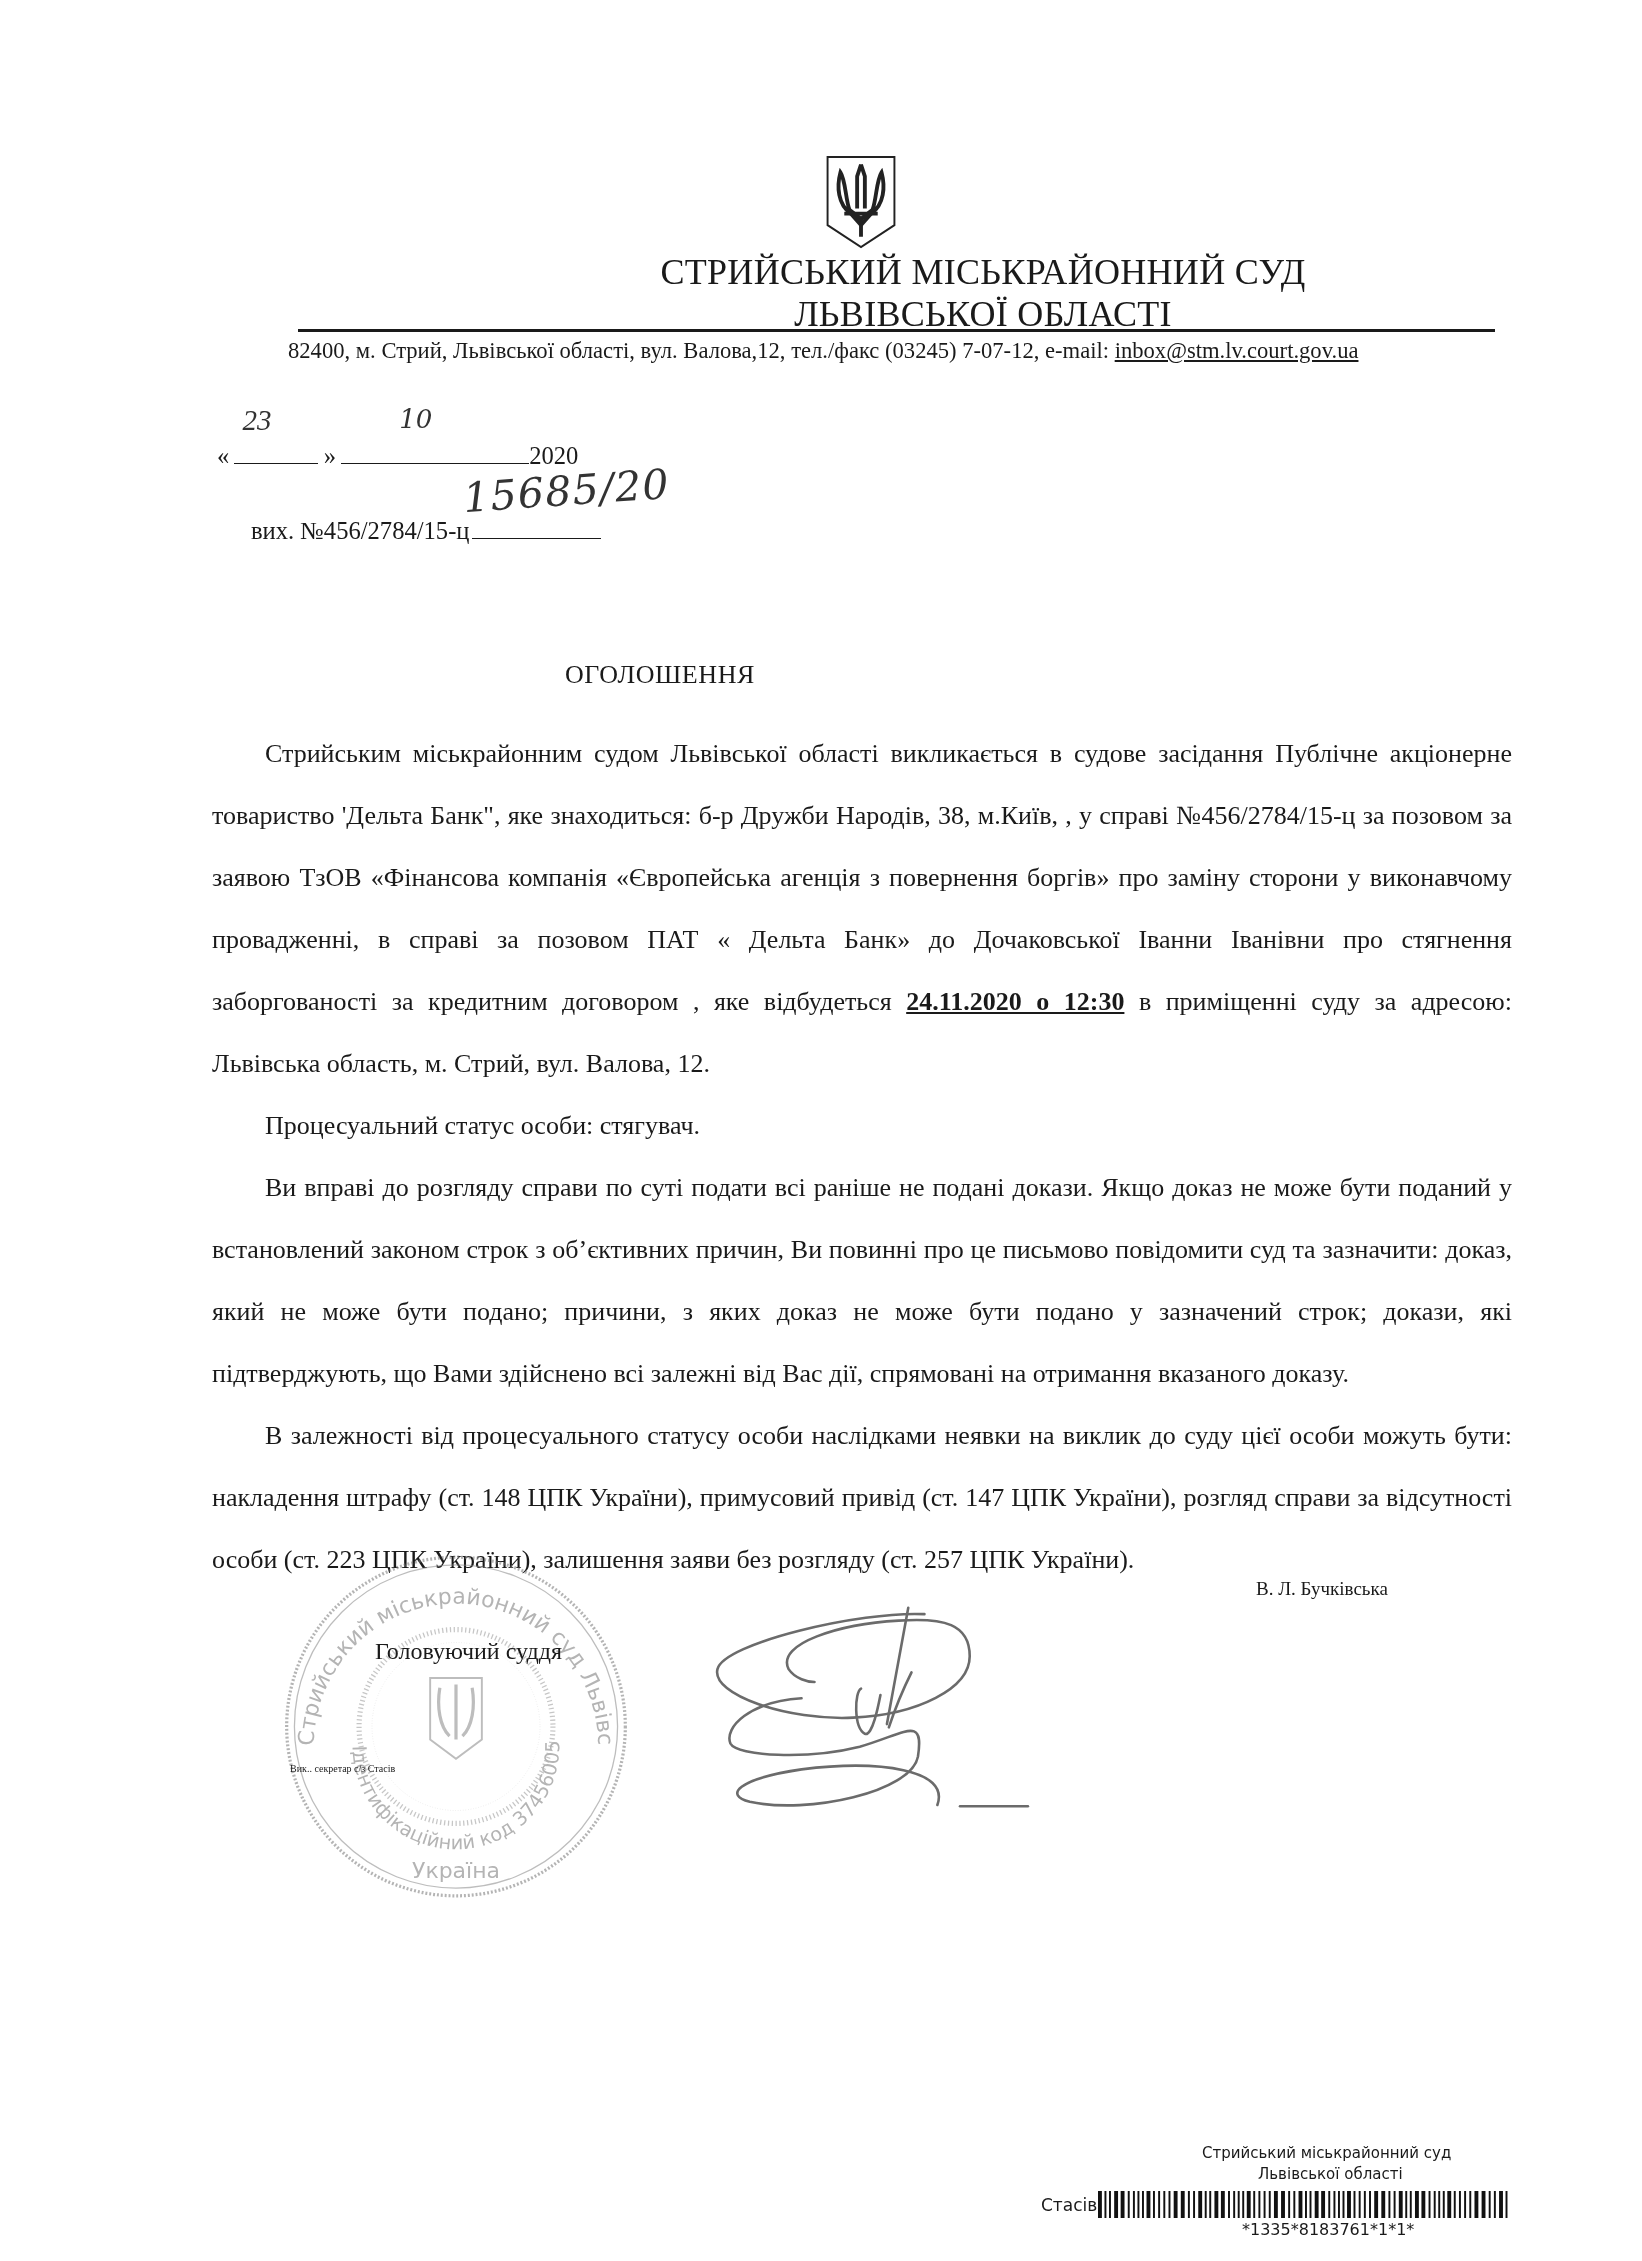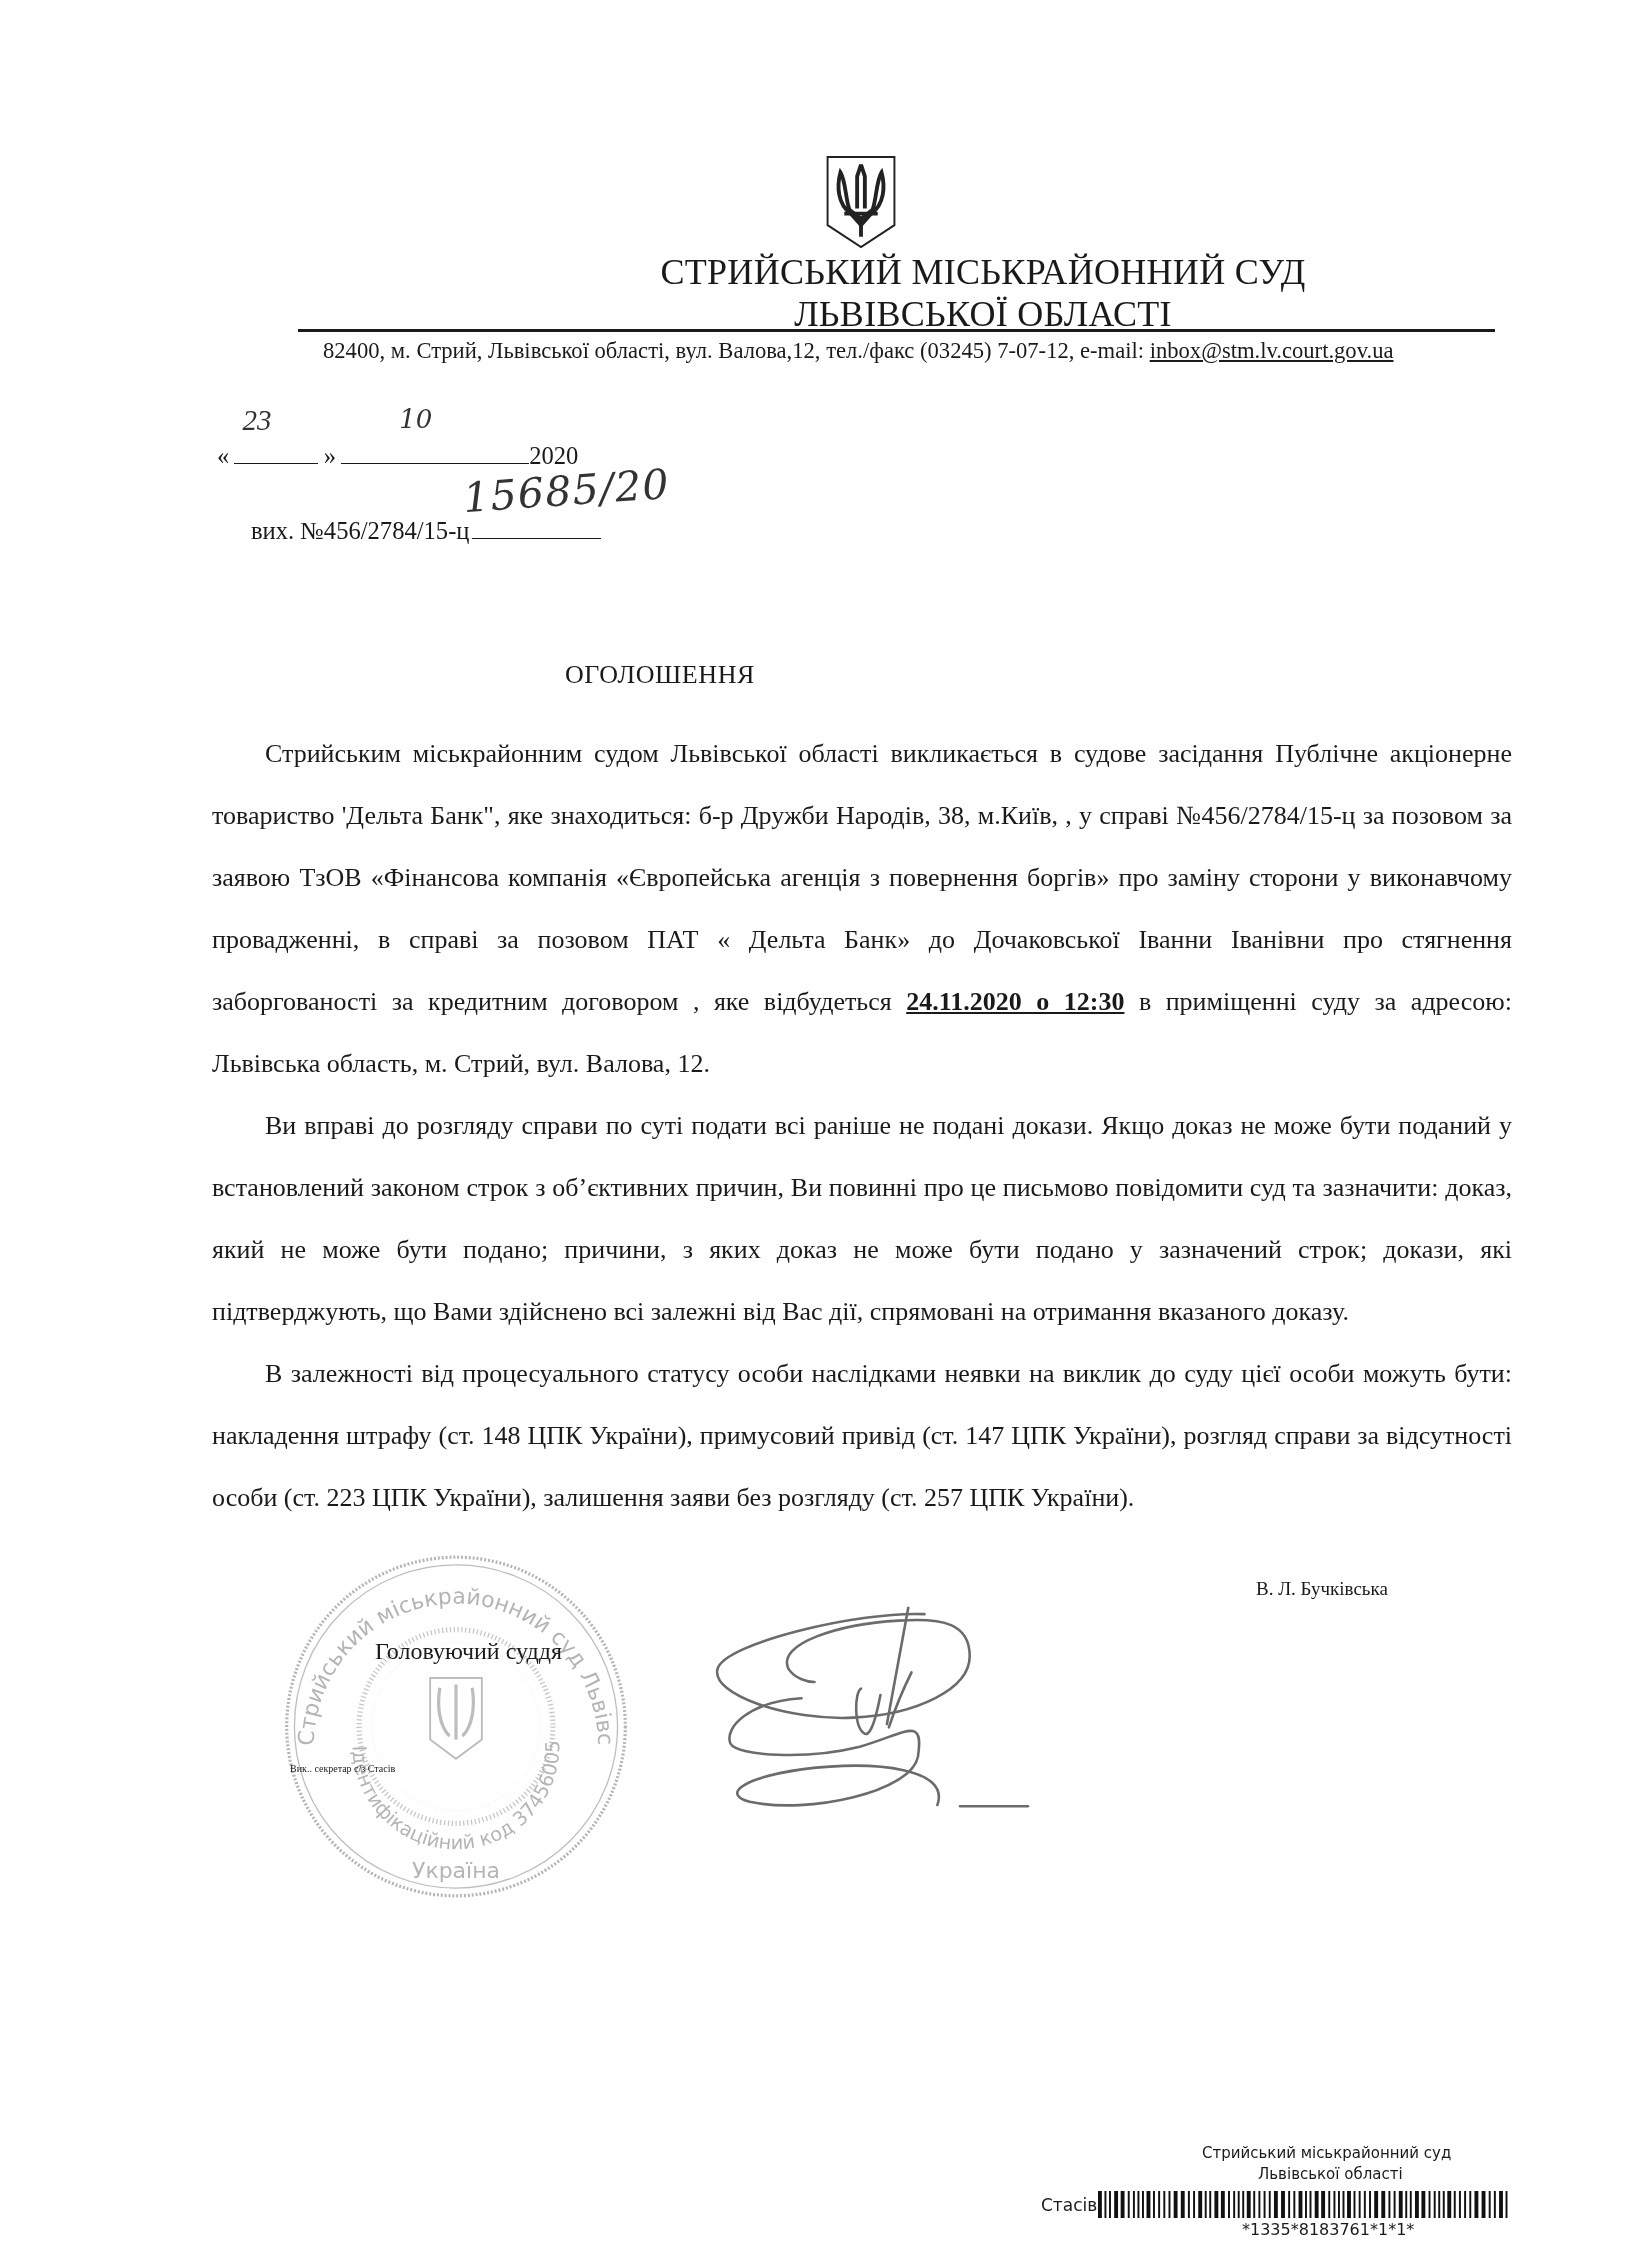"82400, м. Стрий, Львівської області," #address-line { margin-left: 35px -> none }
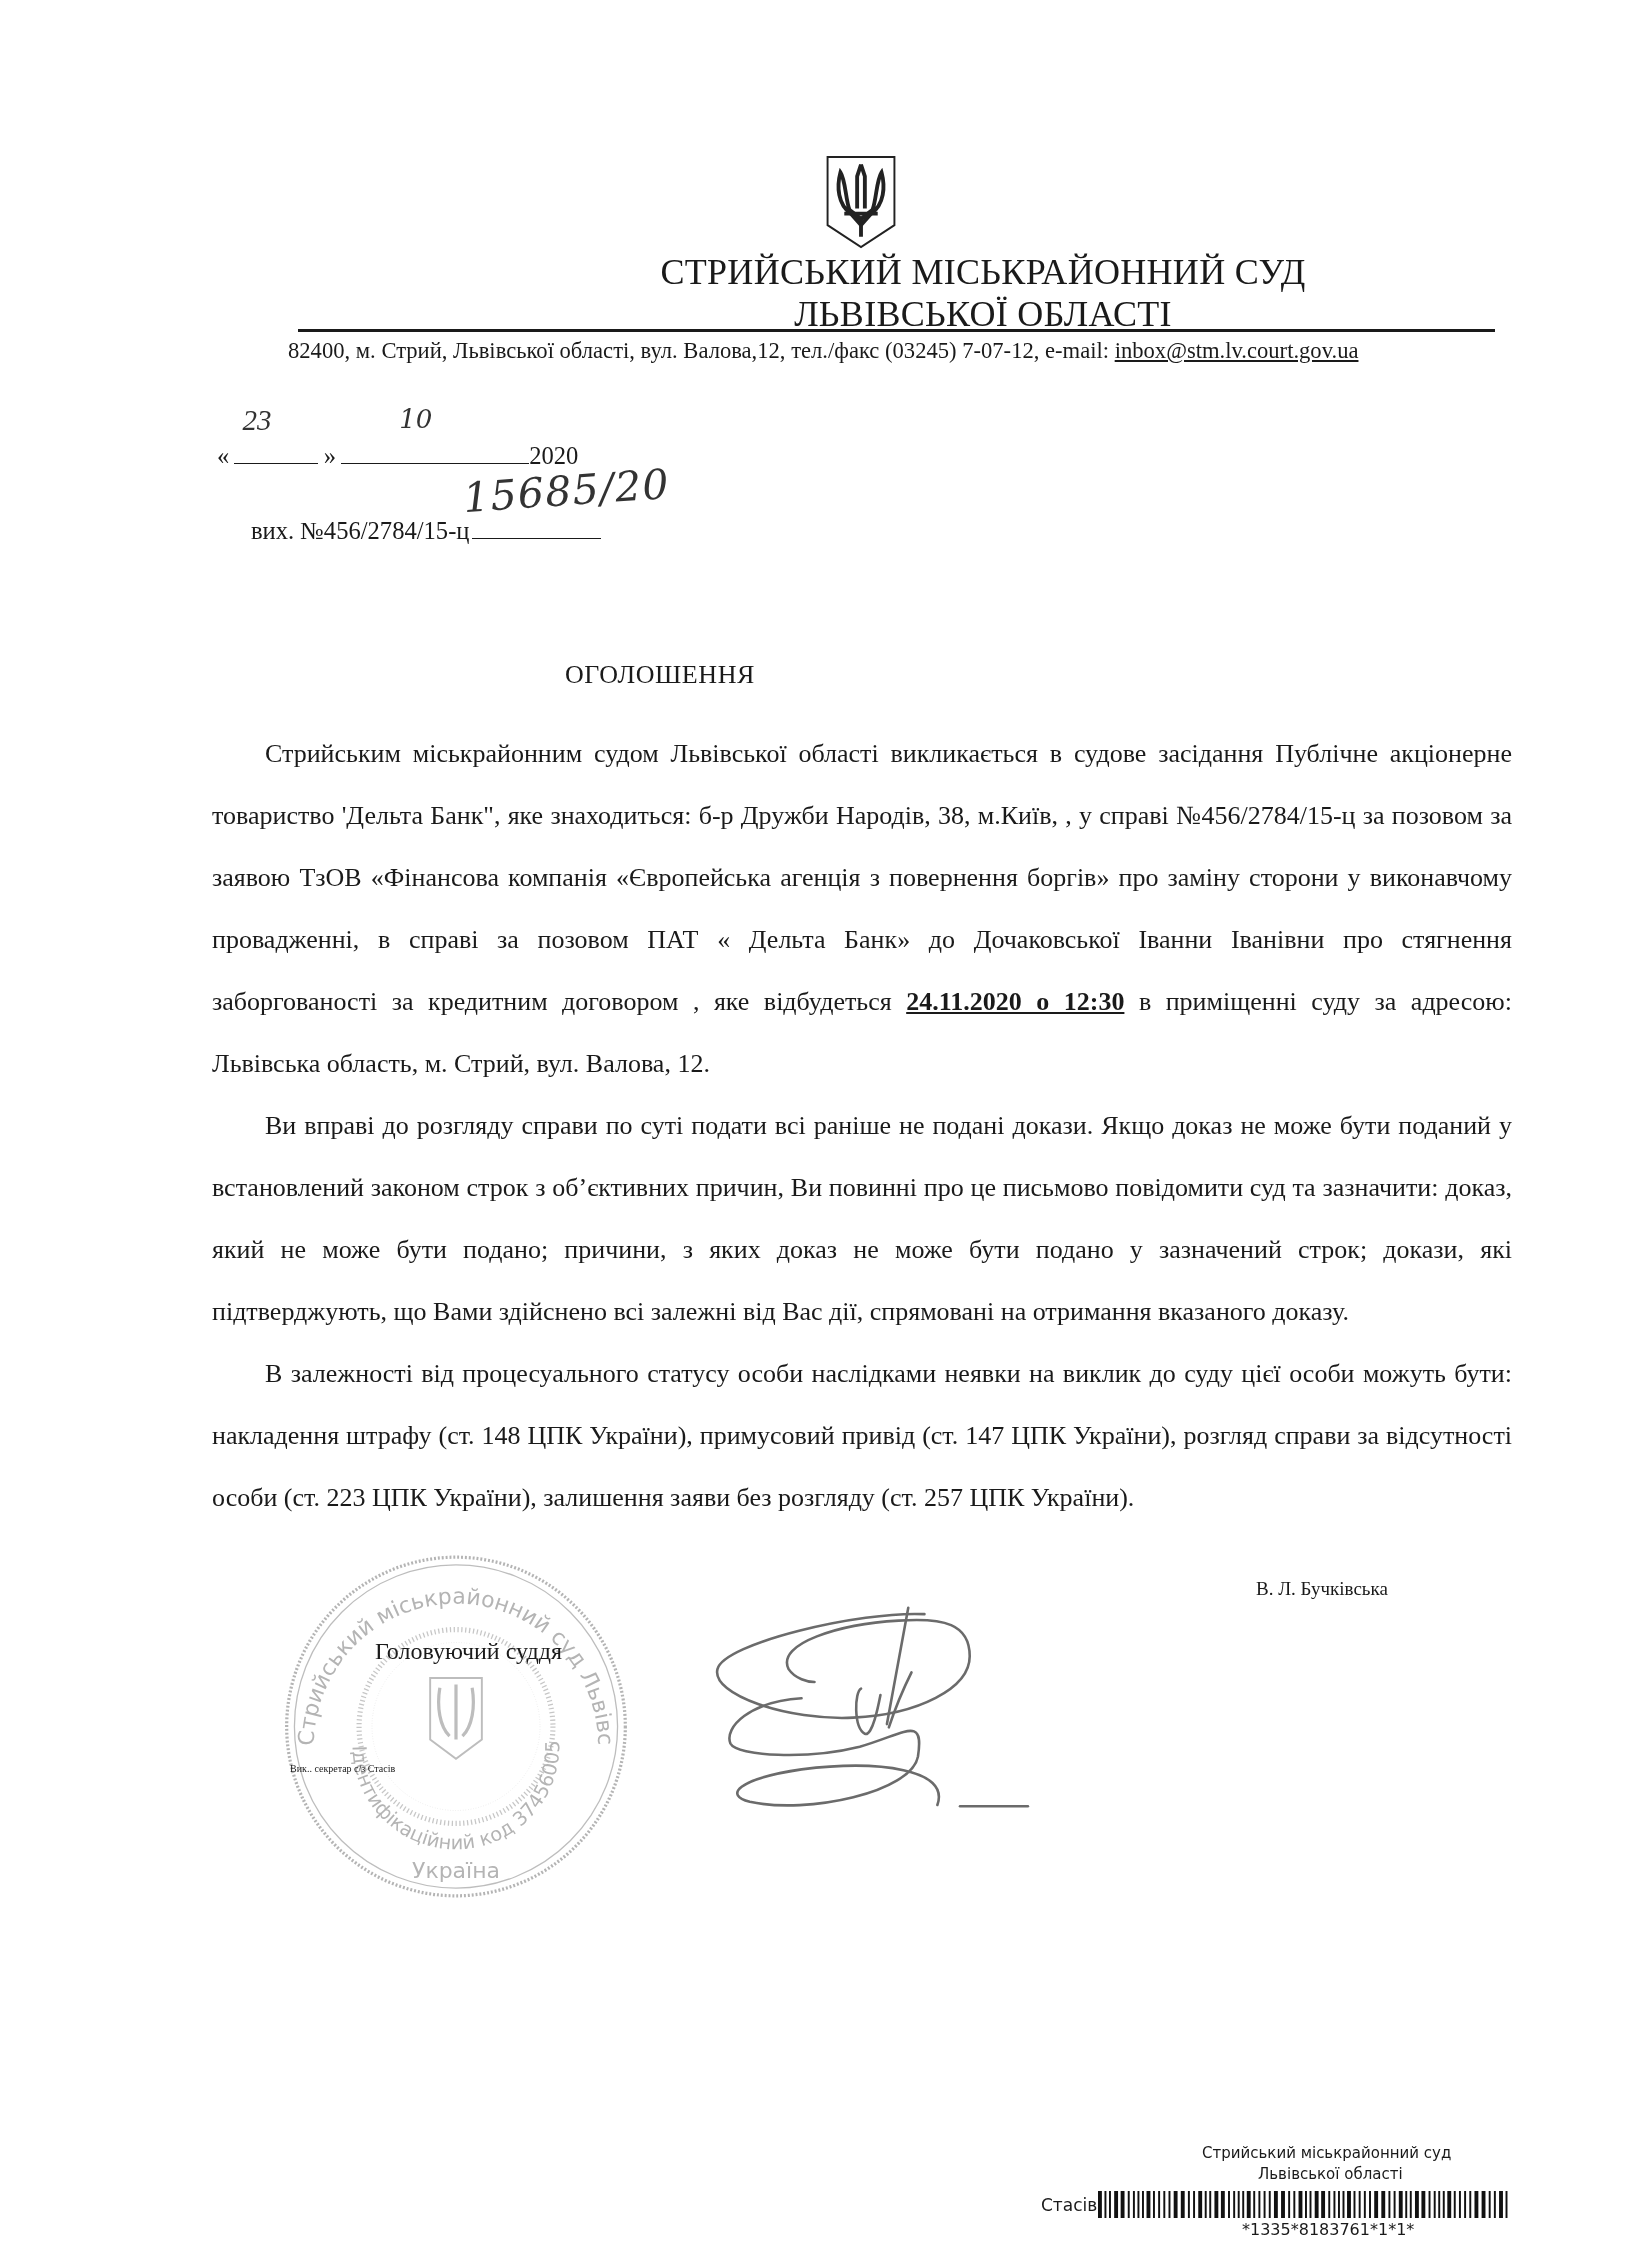"Процесуальний статус особи: стягувач." p { html: none -> <p>Процесуальний статус особи: стягувач.</p> }
